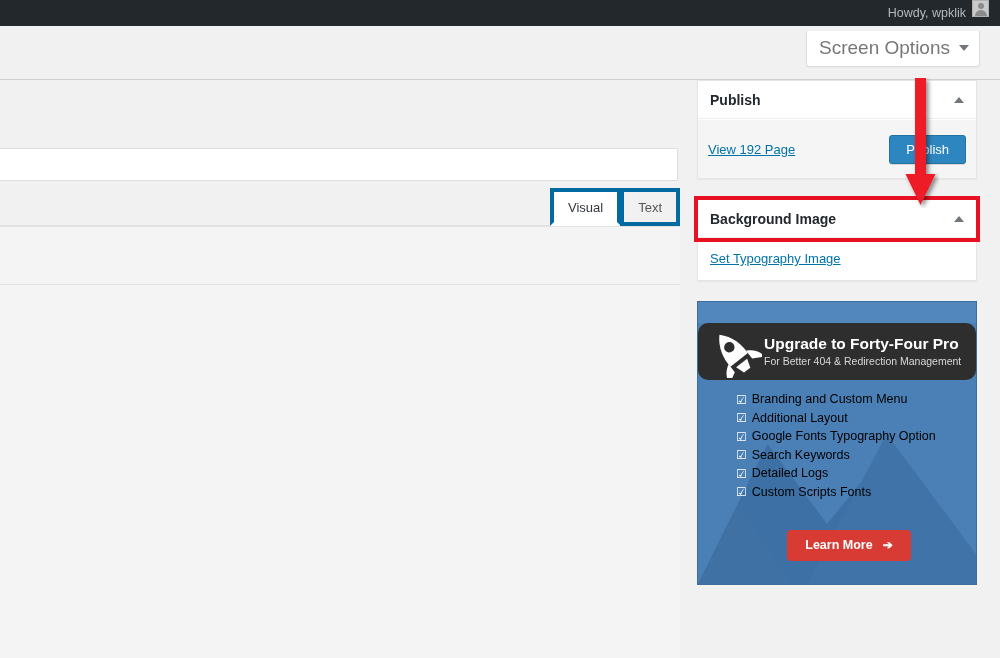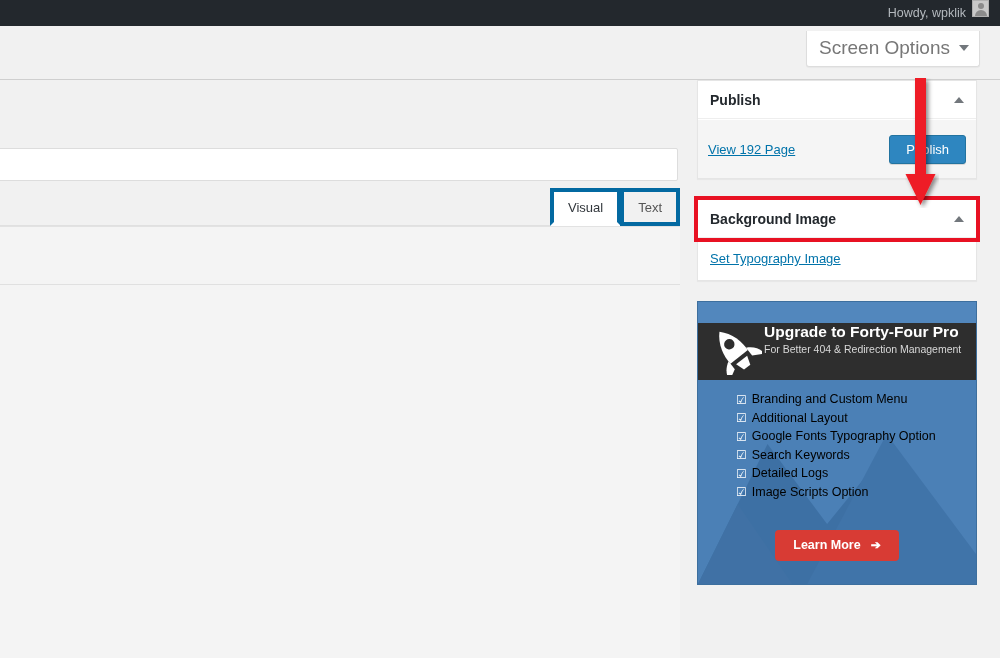"Upgrade to Forty-Four Pro" .promo-head { align-items: none -> center; border-radius: none -> 10px }
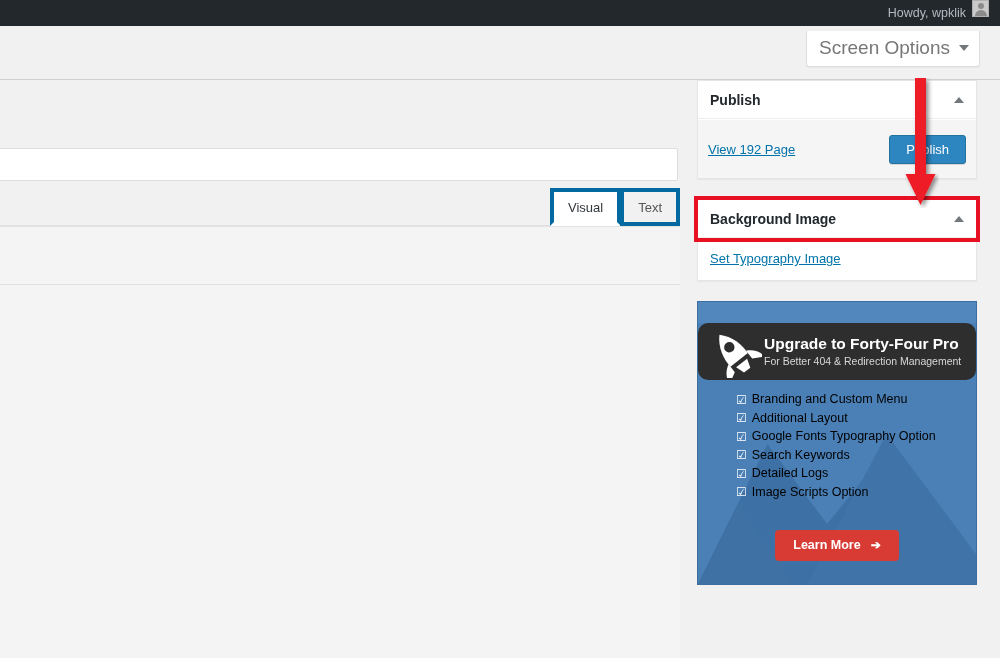"Image Scripts Option" span.feat-label { text: Image Scripts Option -> Custom Scripts Fonts }
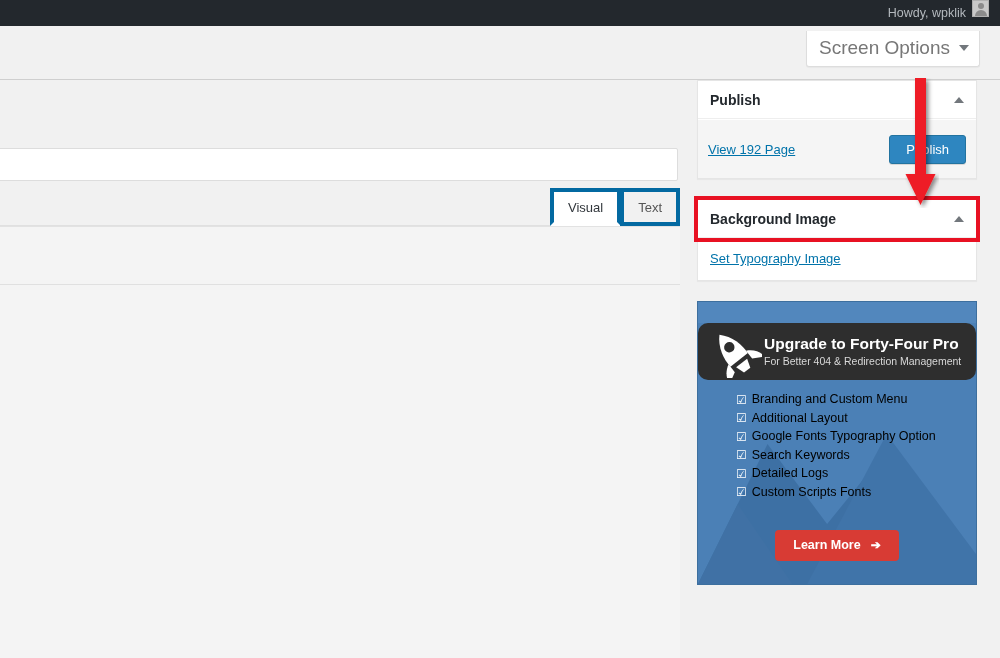"Learn More" .promo-cta-wrap { left: 0 -> 12px }
